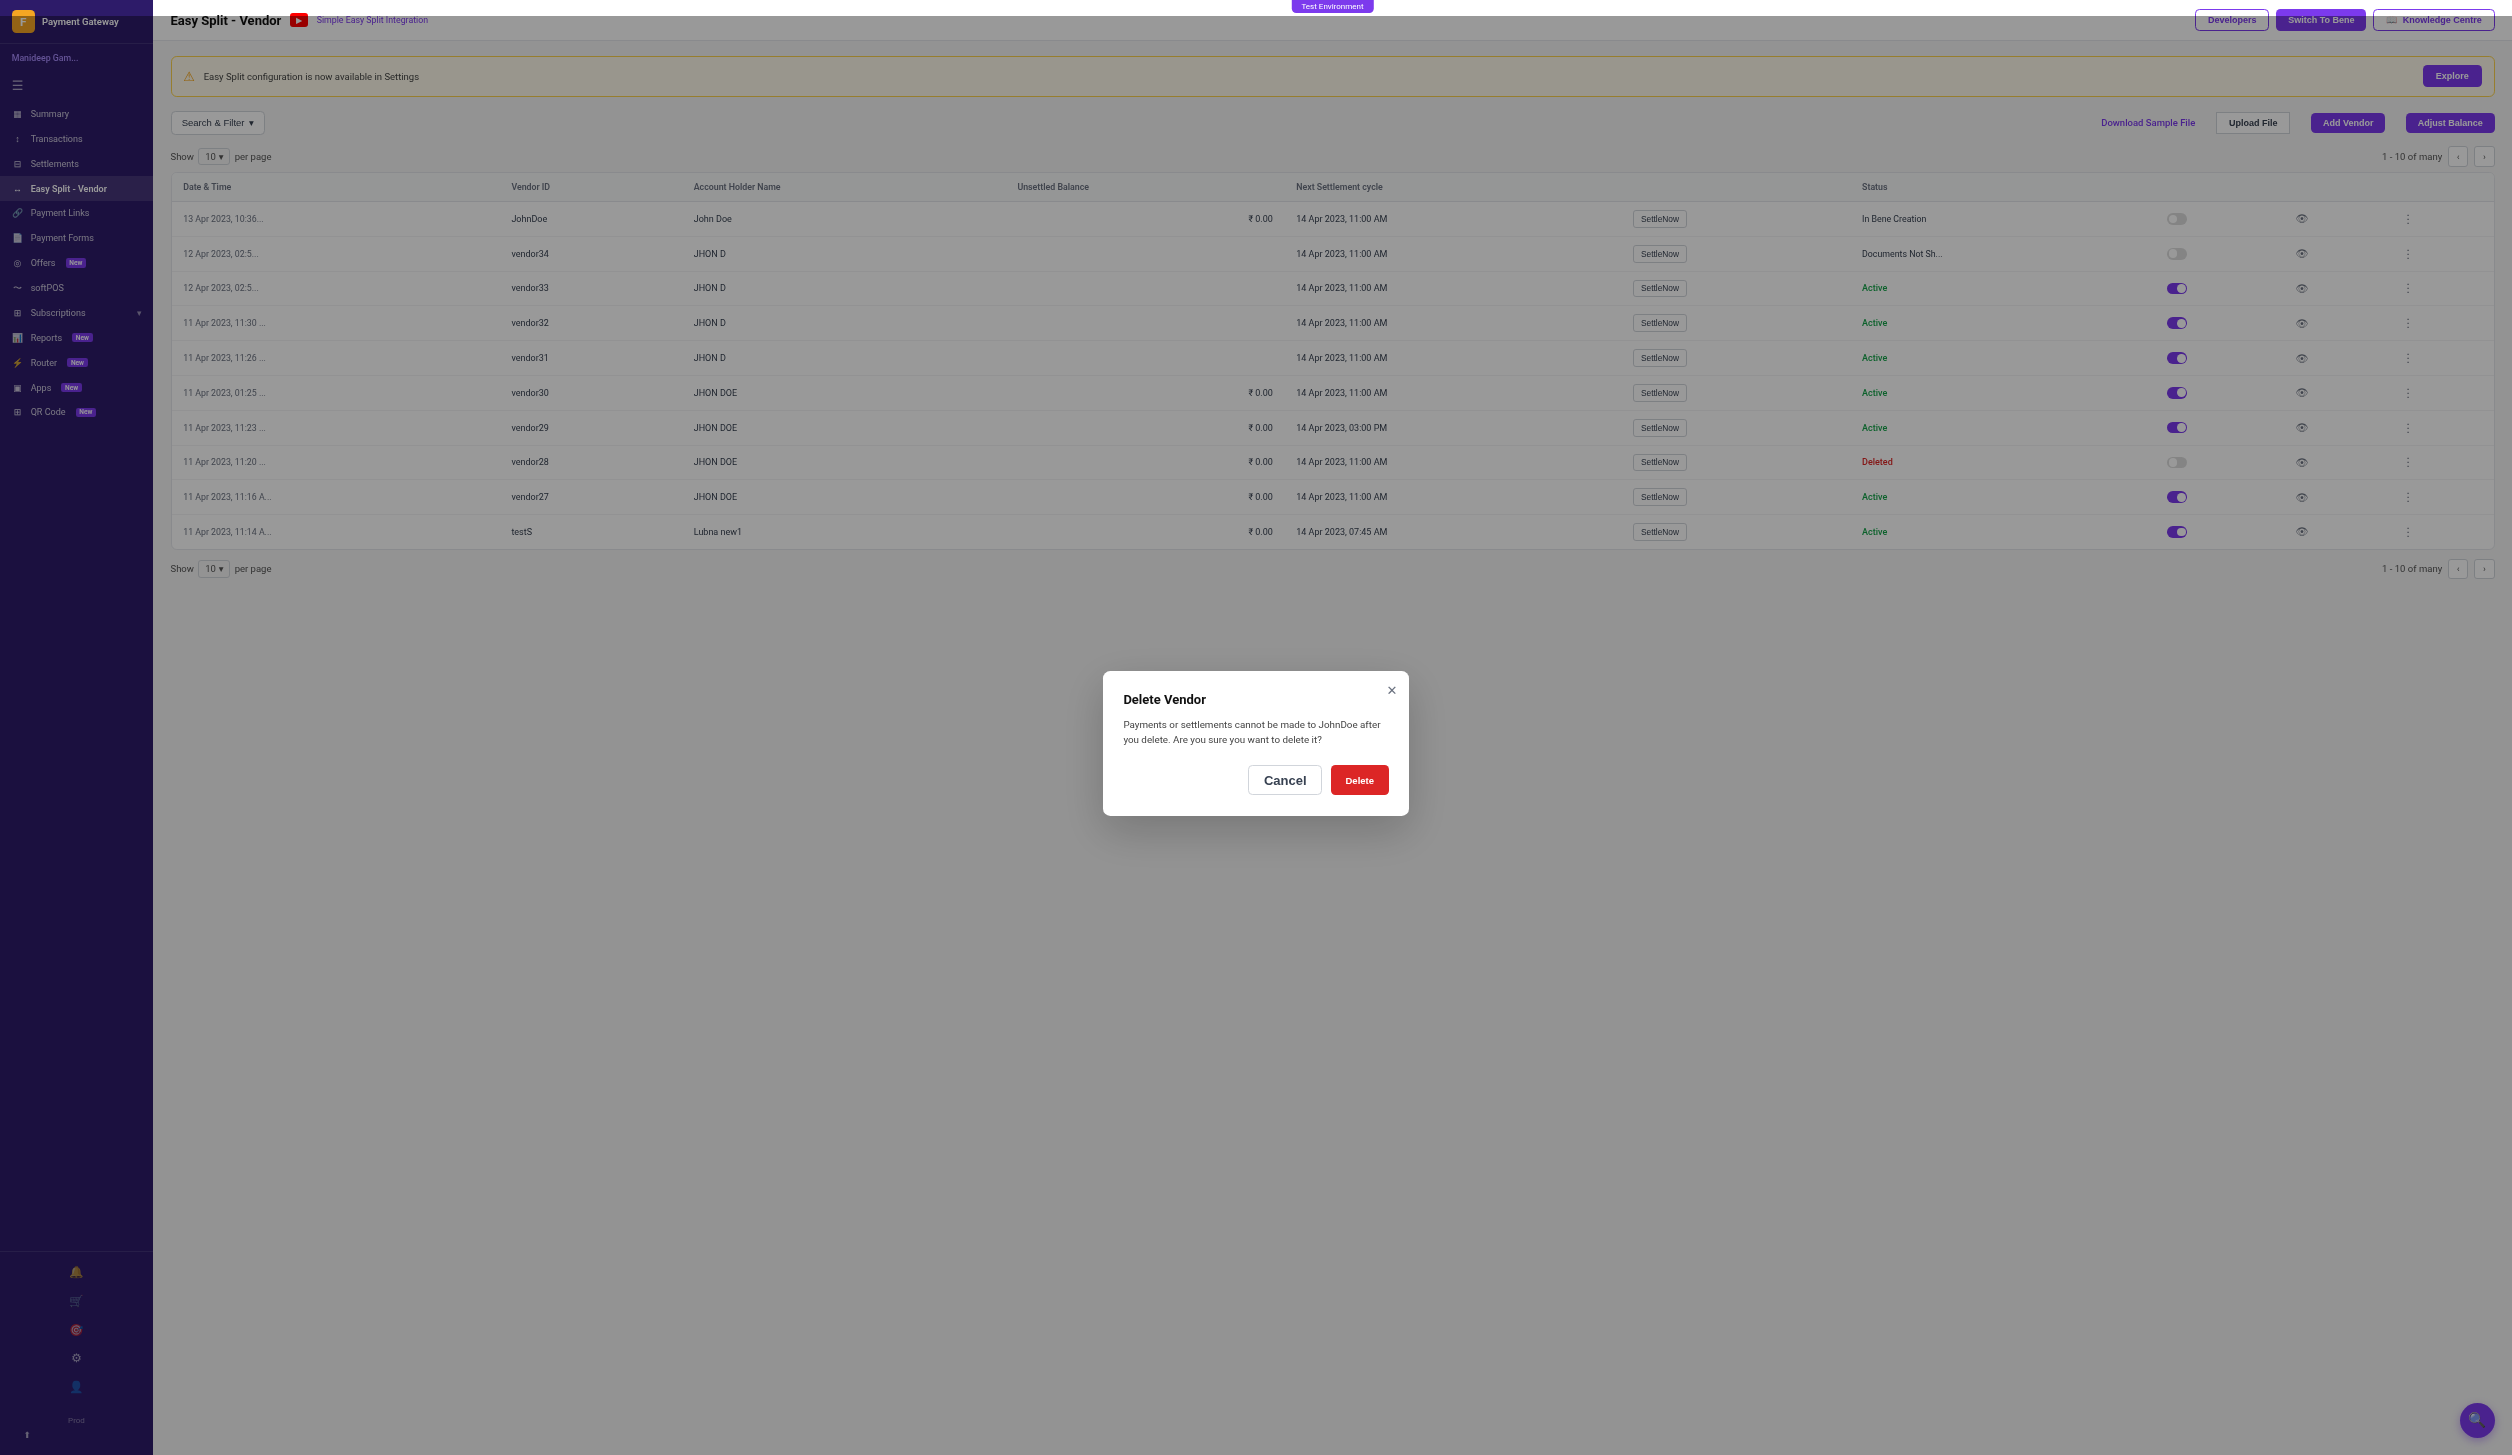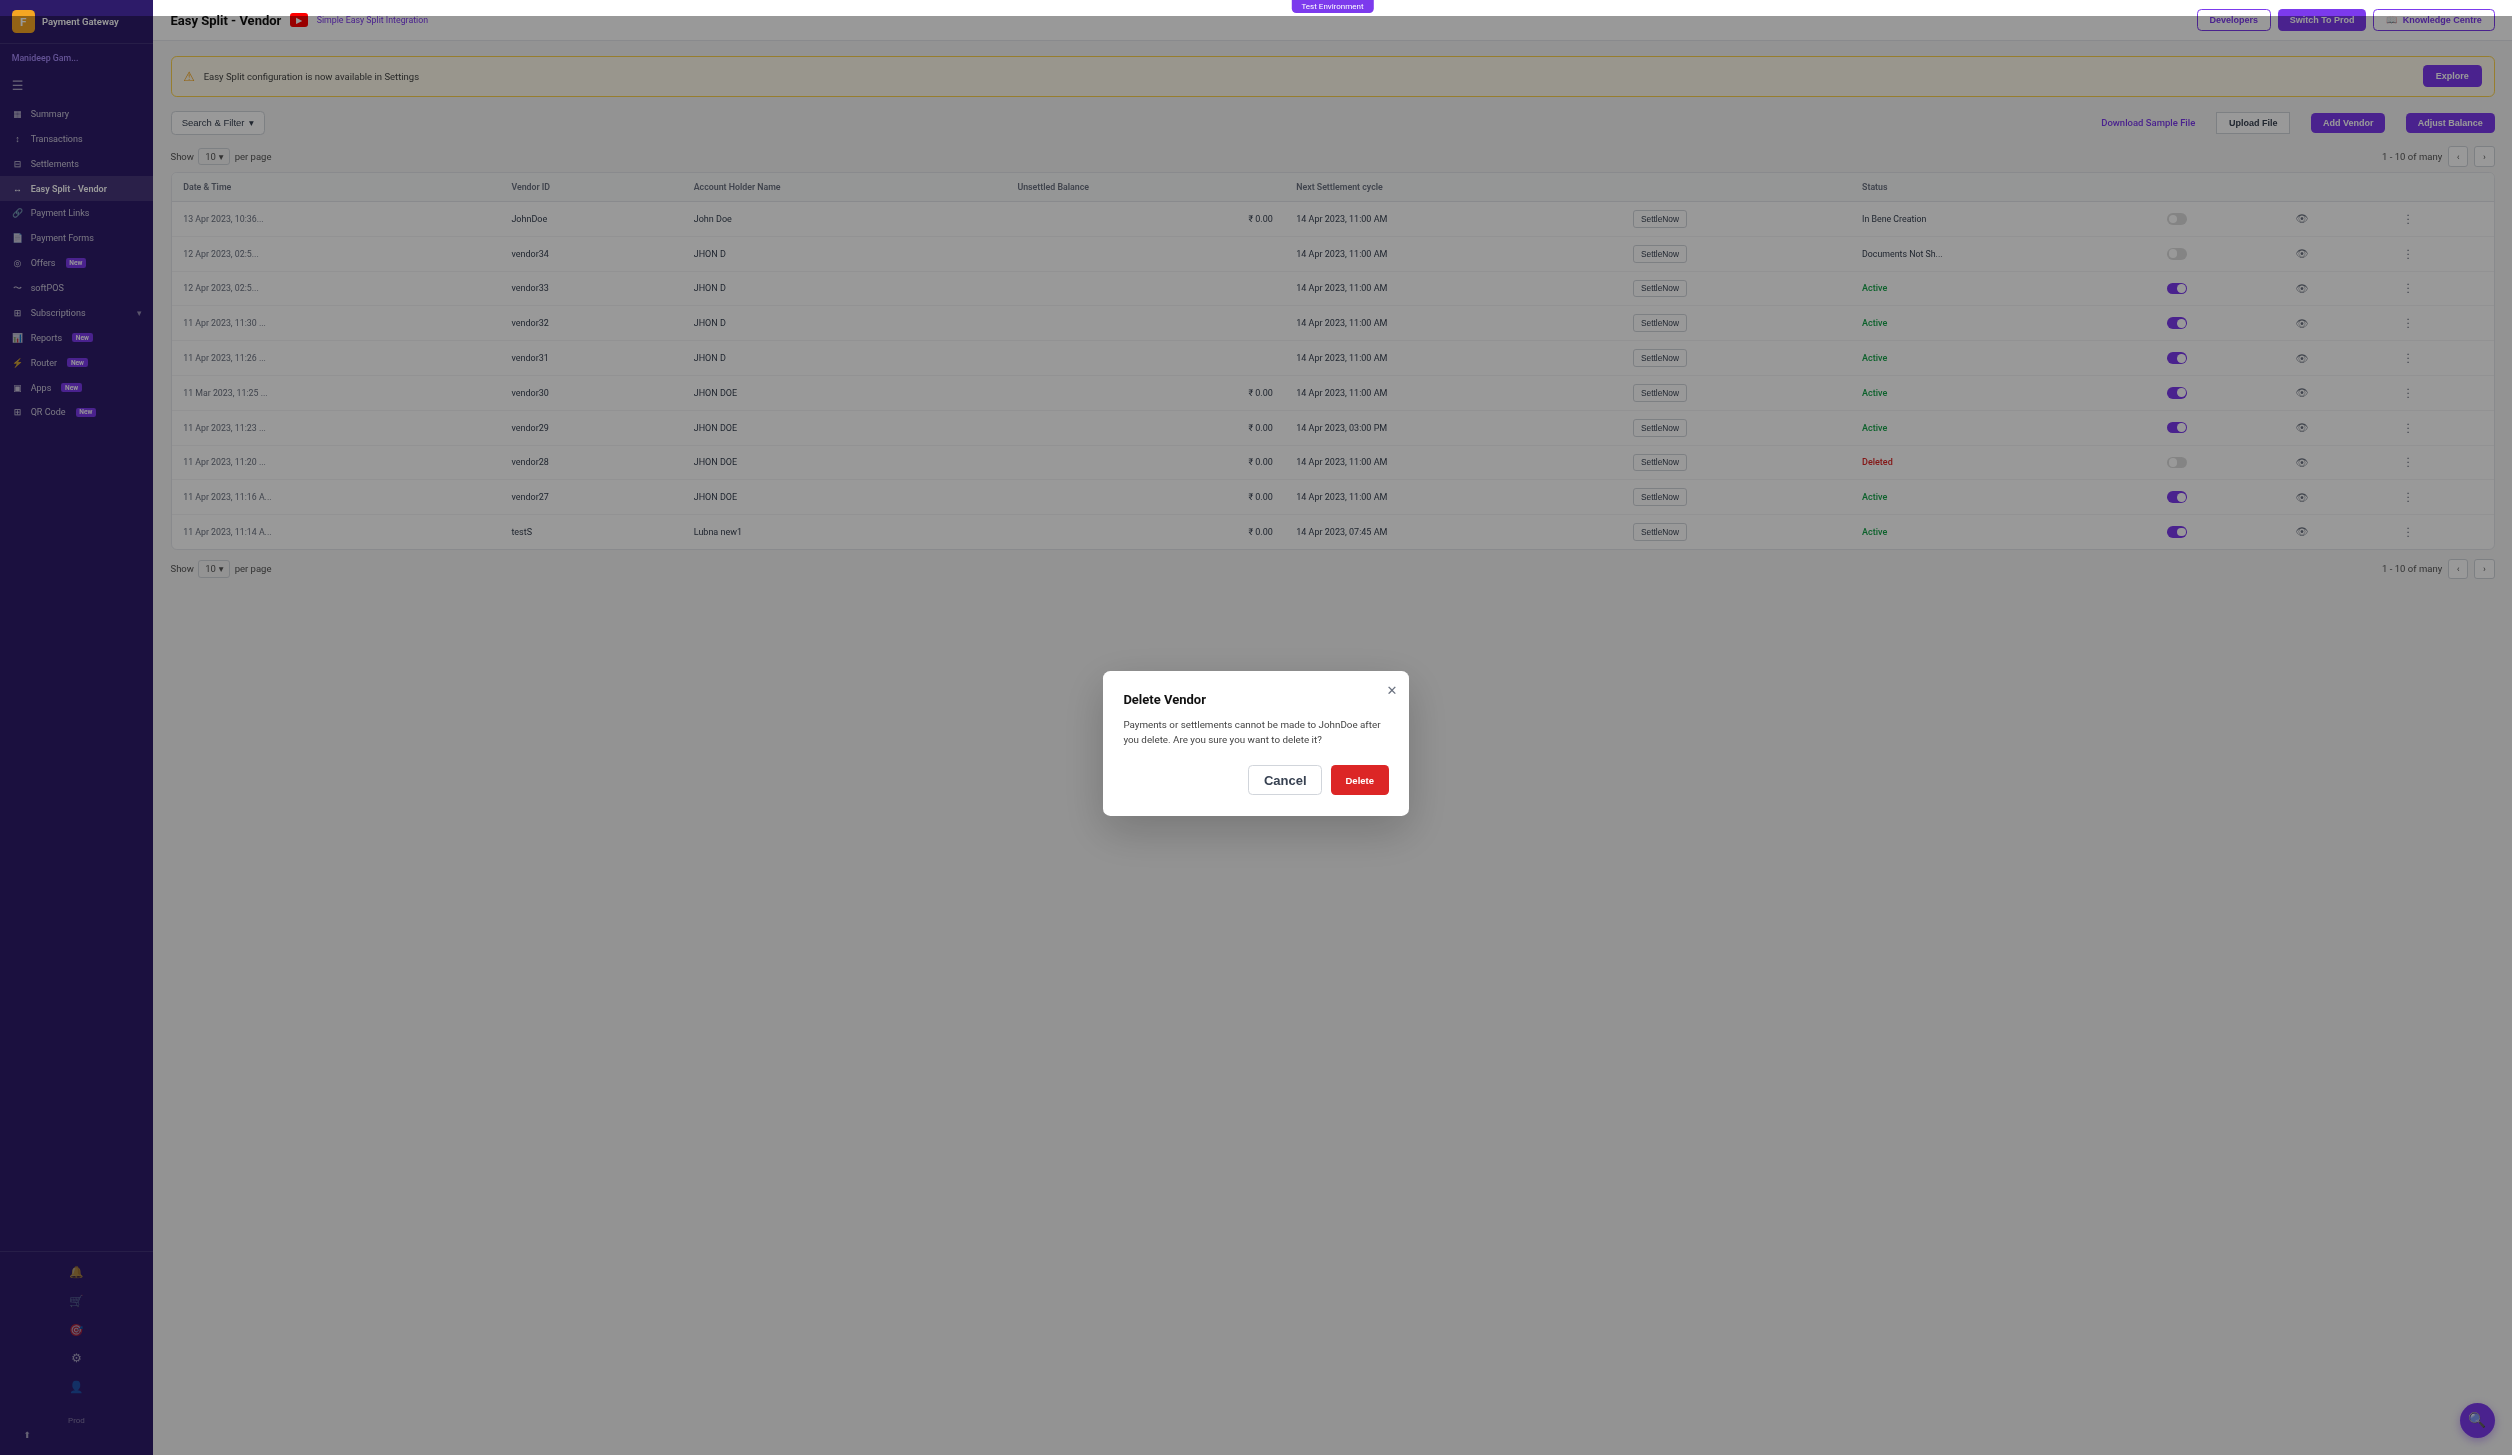"Switch To Prod" button.btn-primary { text: Prod -> Bene }
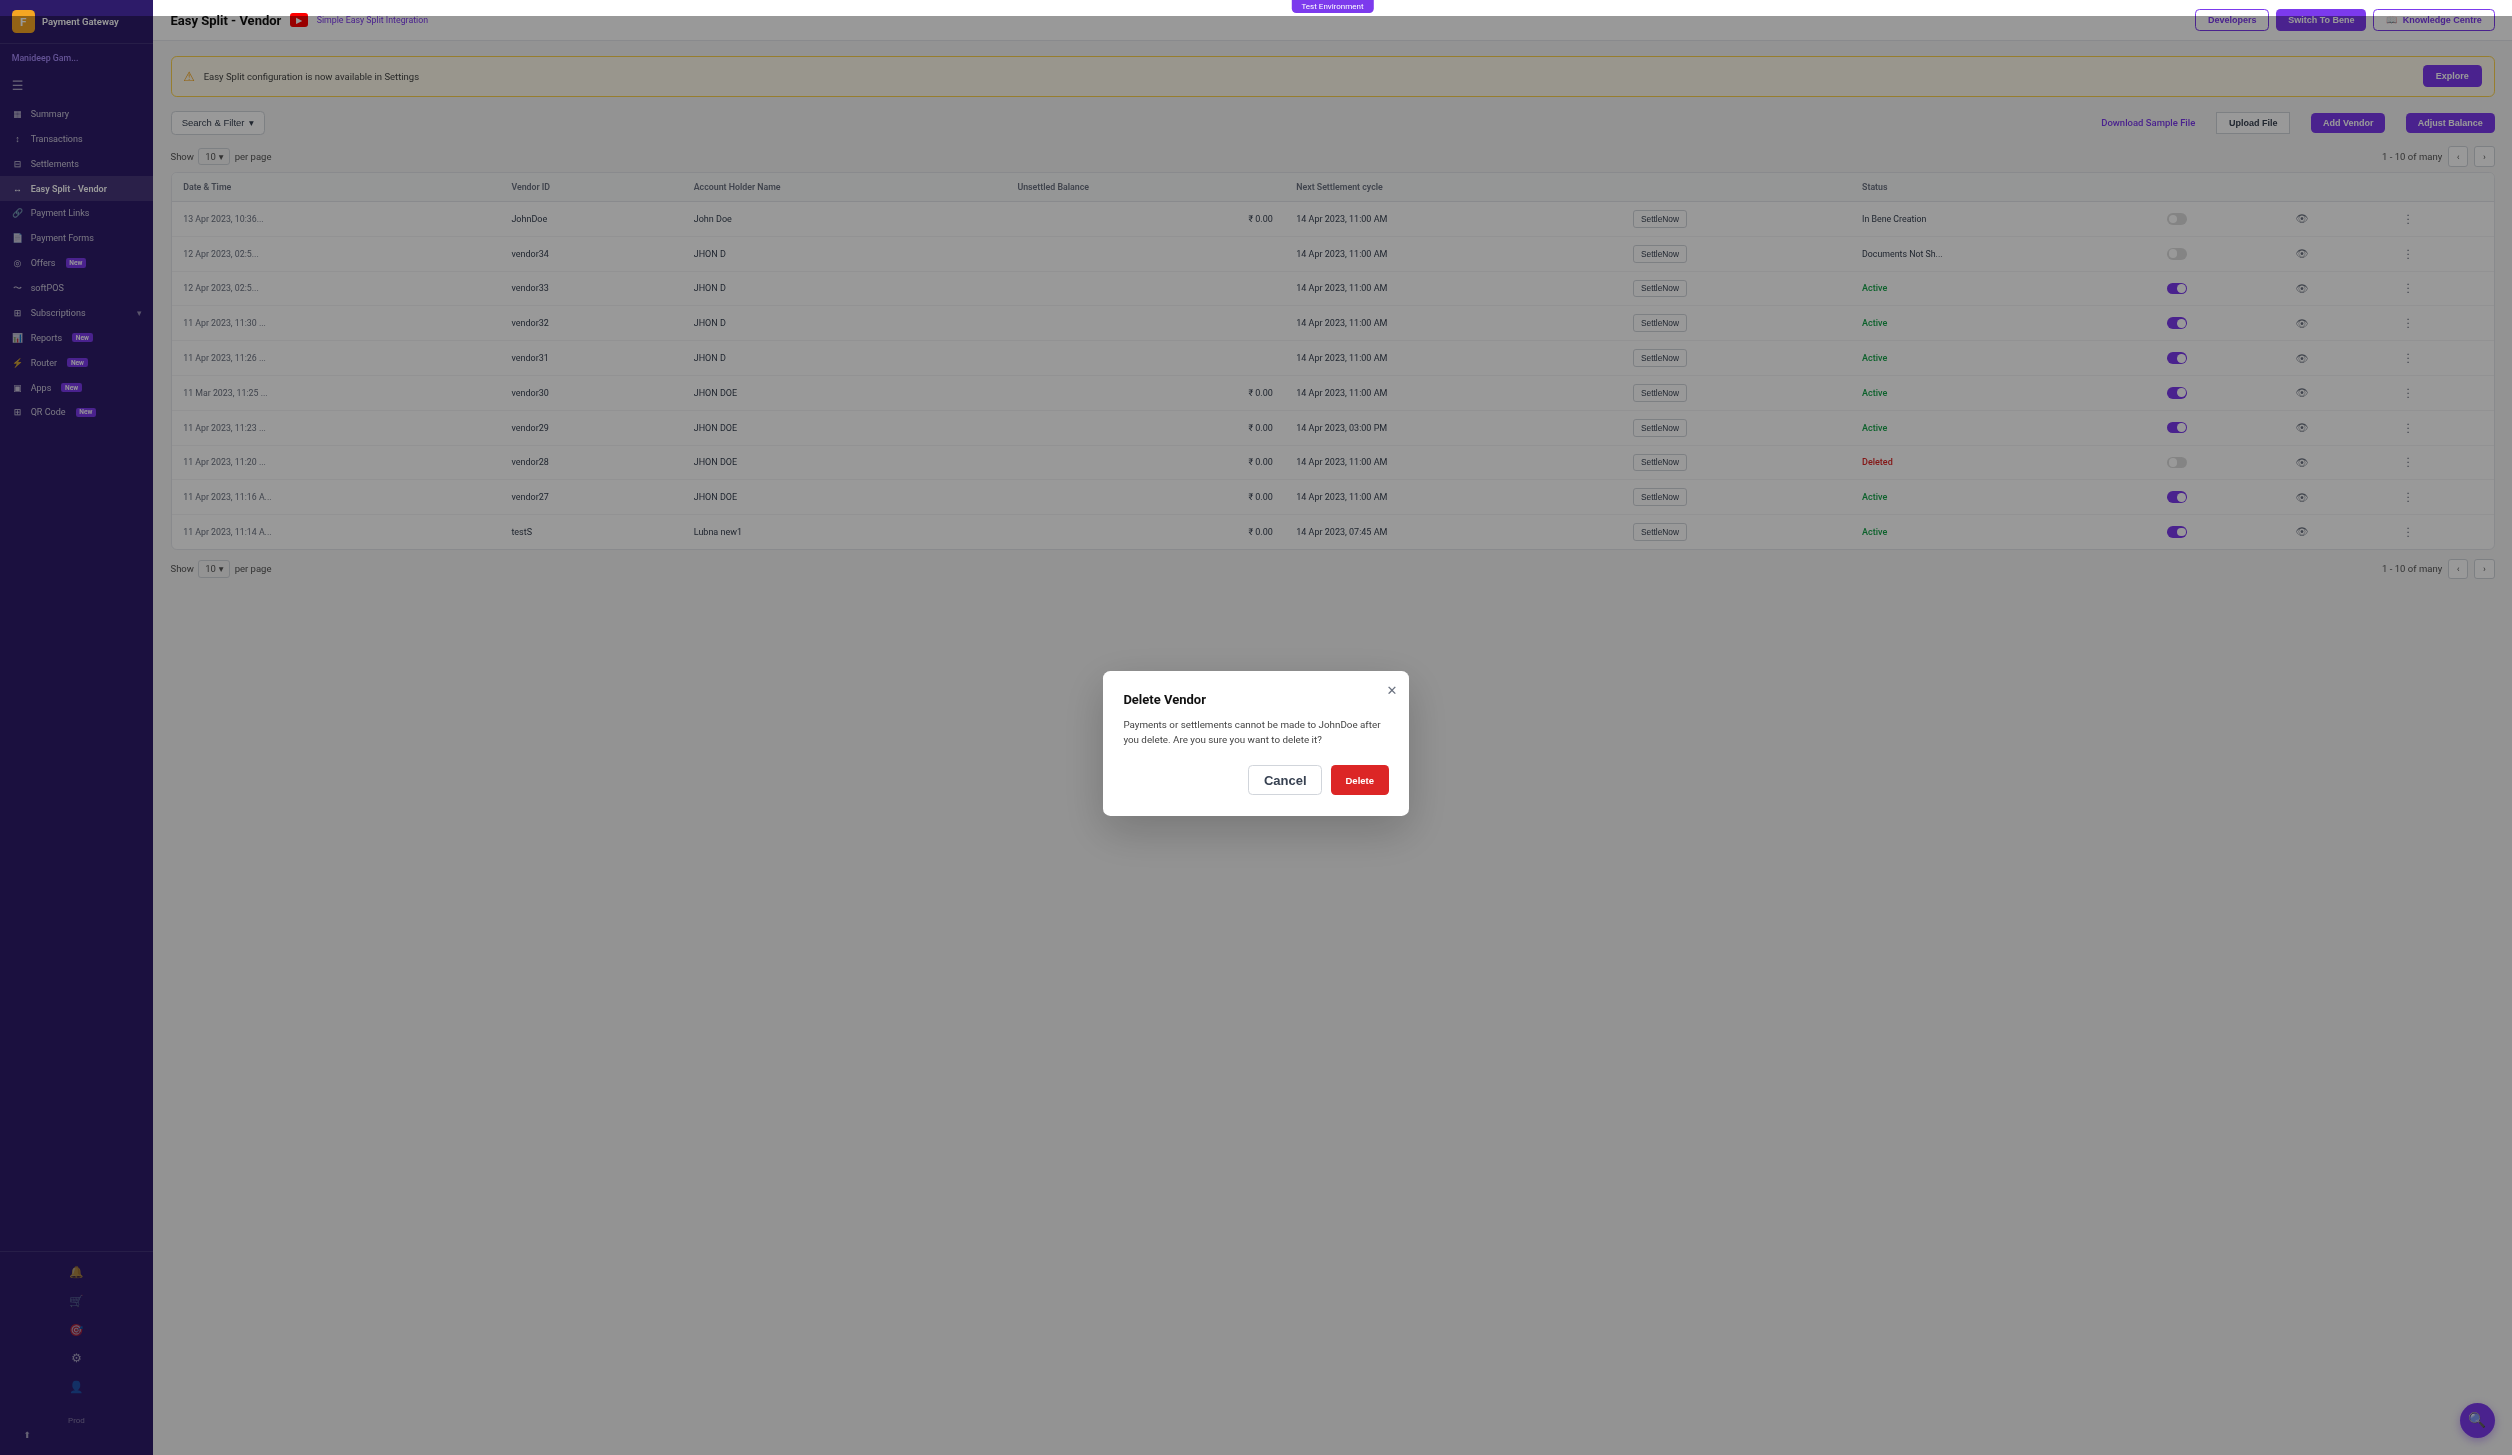"11 Mar 2023, 11:25 ..." td { text: Mar 2023, 11:25 -> Apr 2023, 01:25 }
